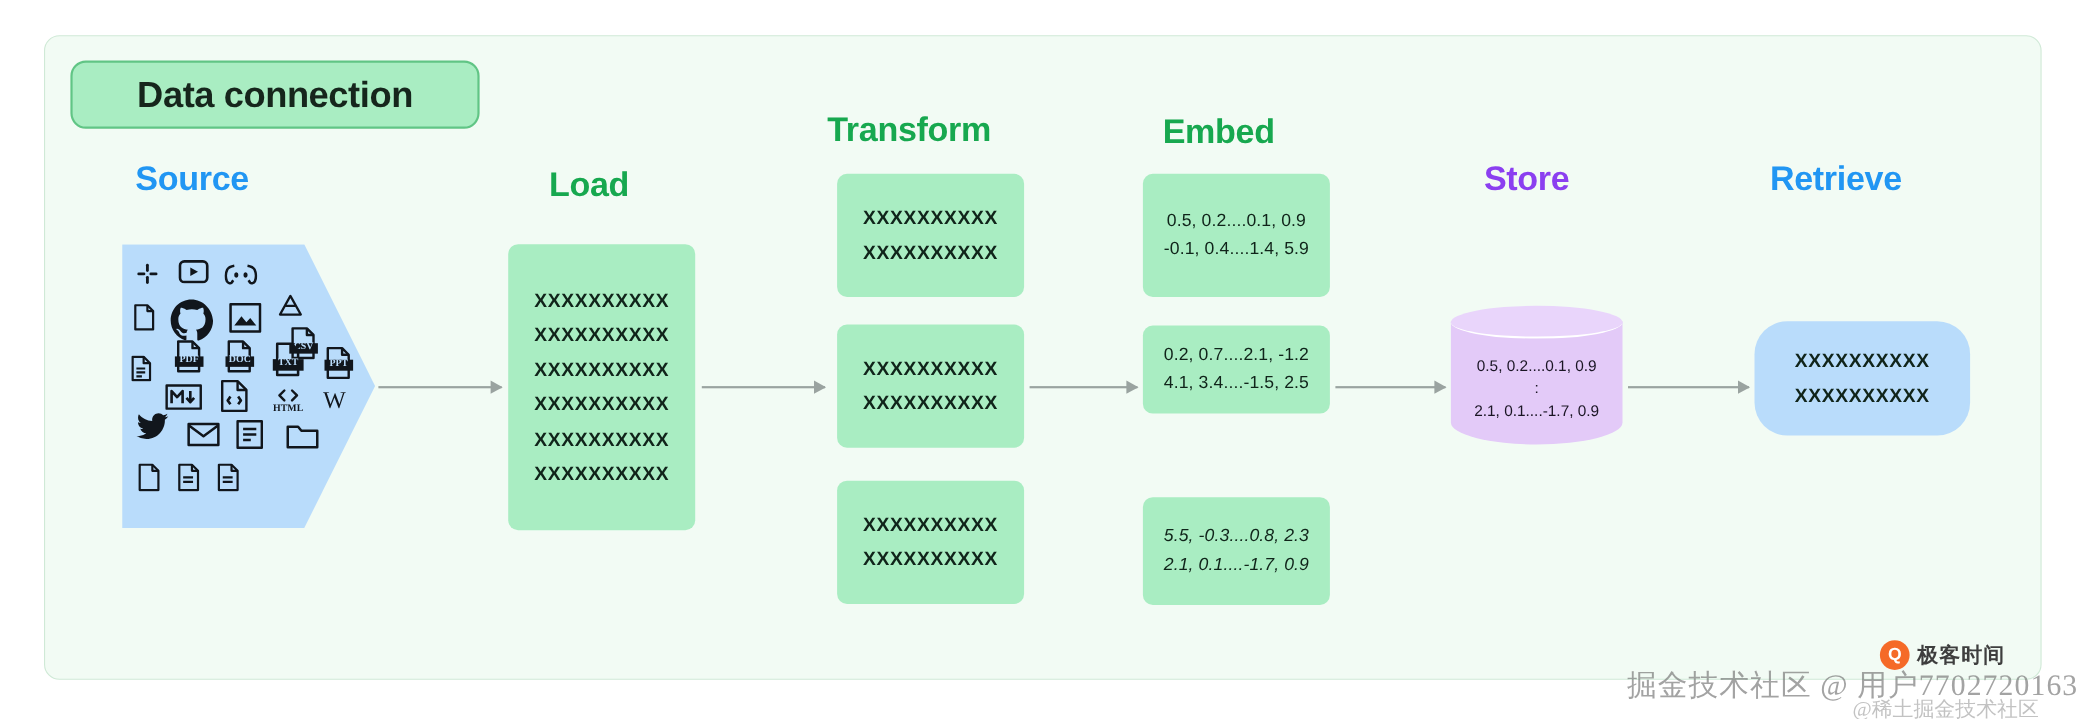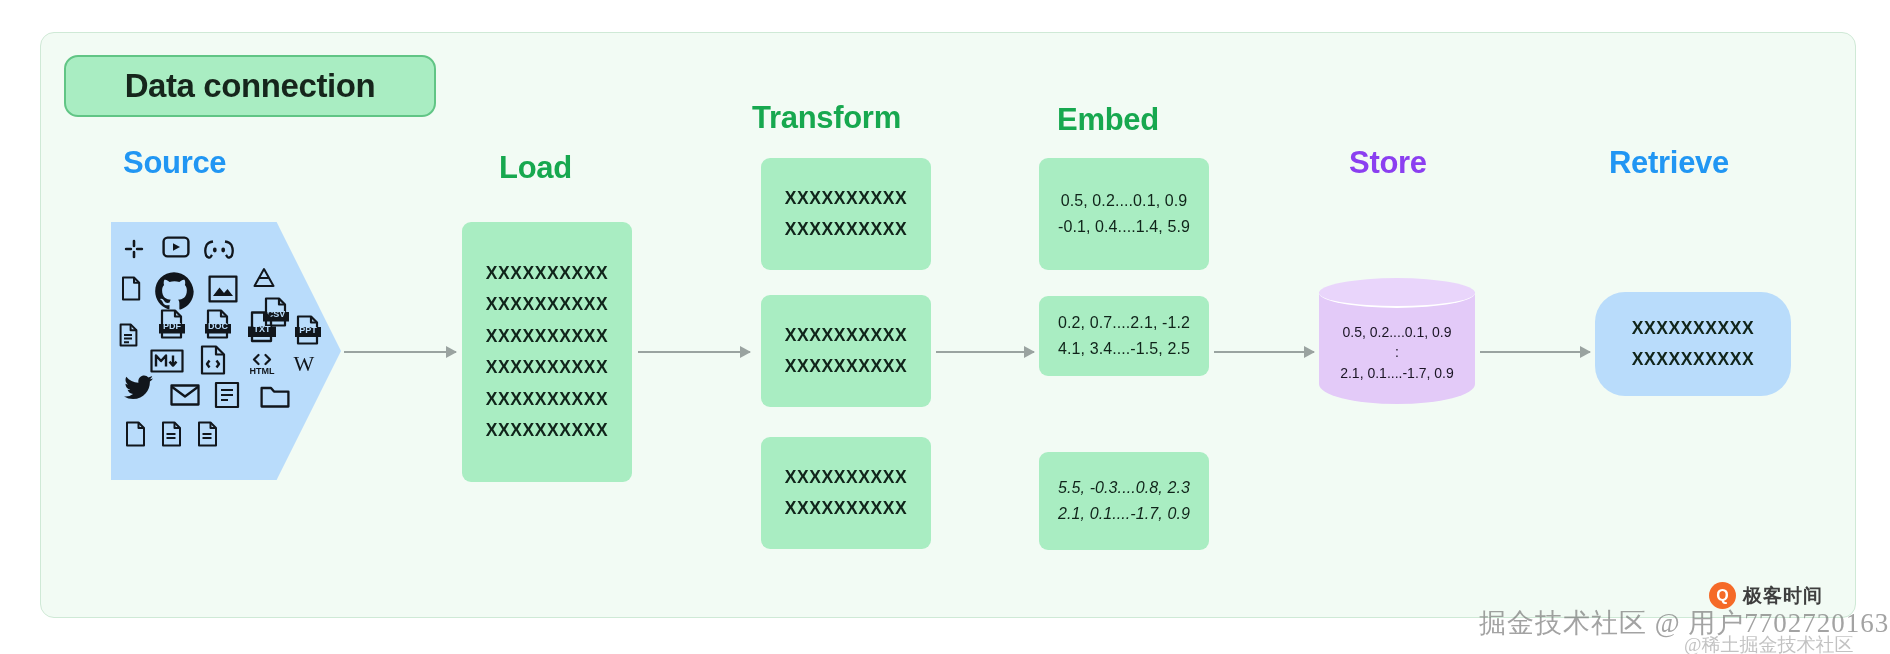"CSV" .ic-txt { font-family: Liberation Sans, sans-serif -> Liberation Serif, serif }
